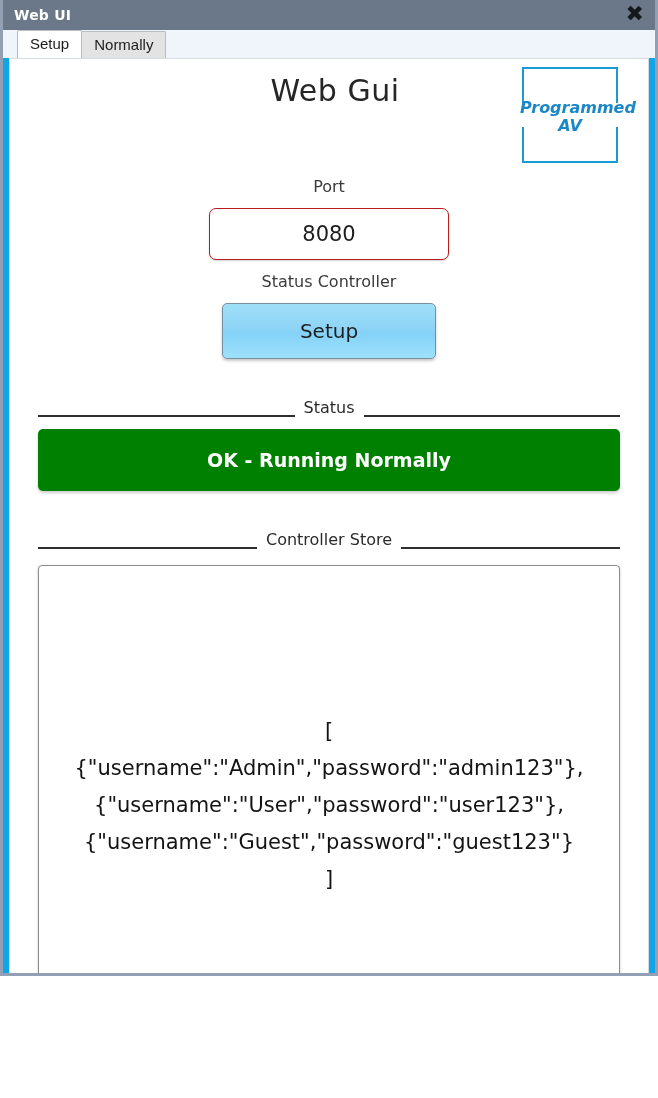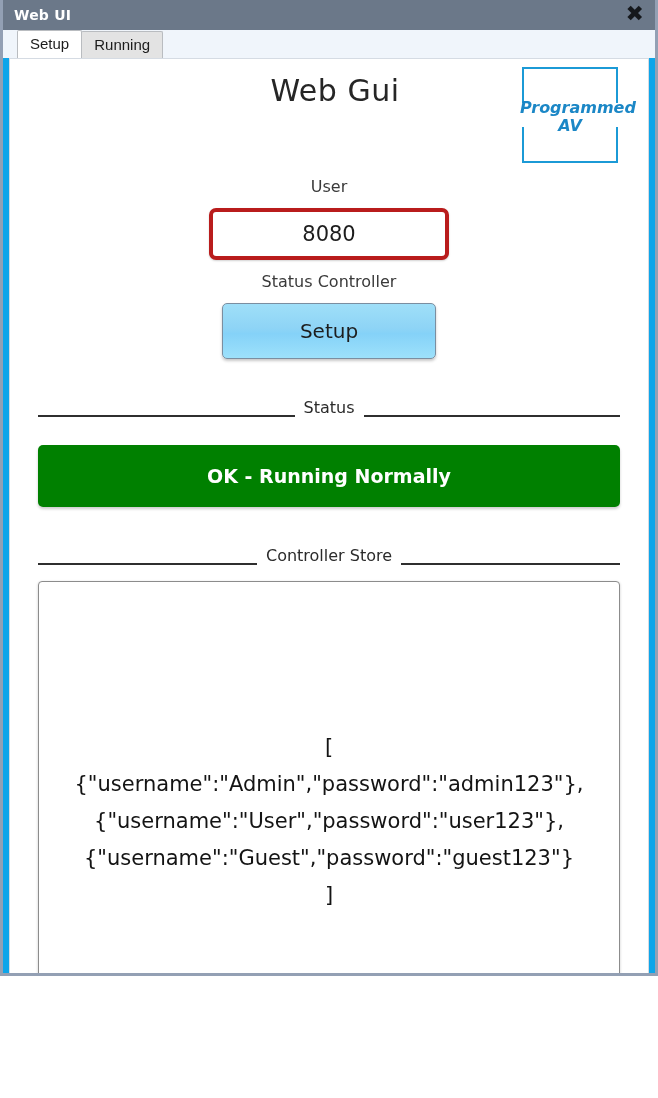"Running" span { text: Running -> Normally }
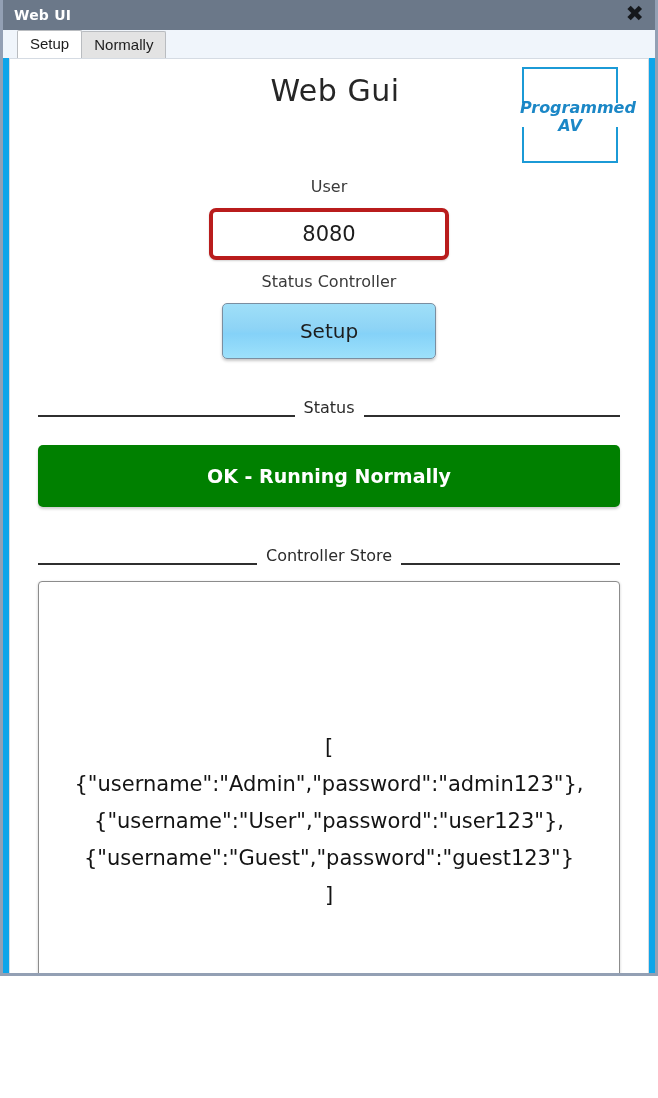"User" div.field-label { text: User -> Port }
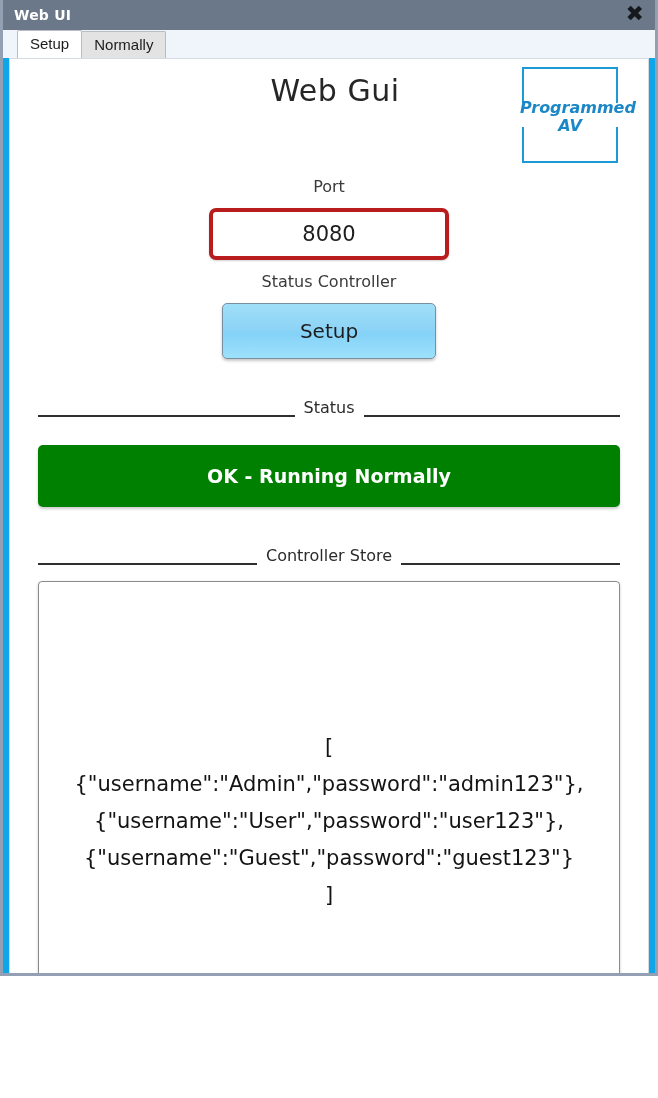"8080" .port-input { border: 4px solid #b91c1c -> 1px solid #b91c1c }
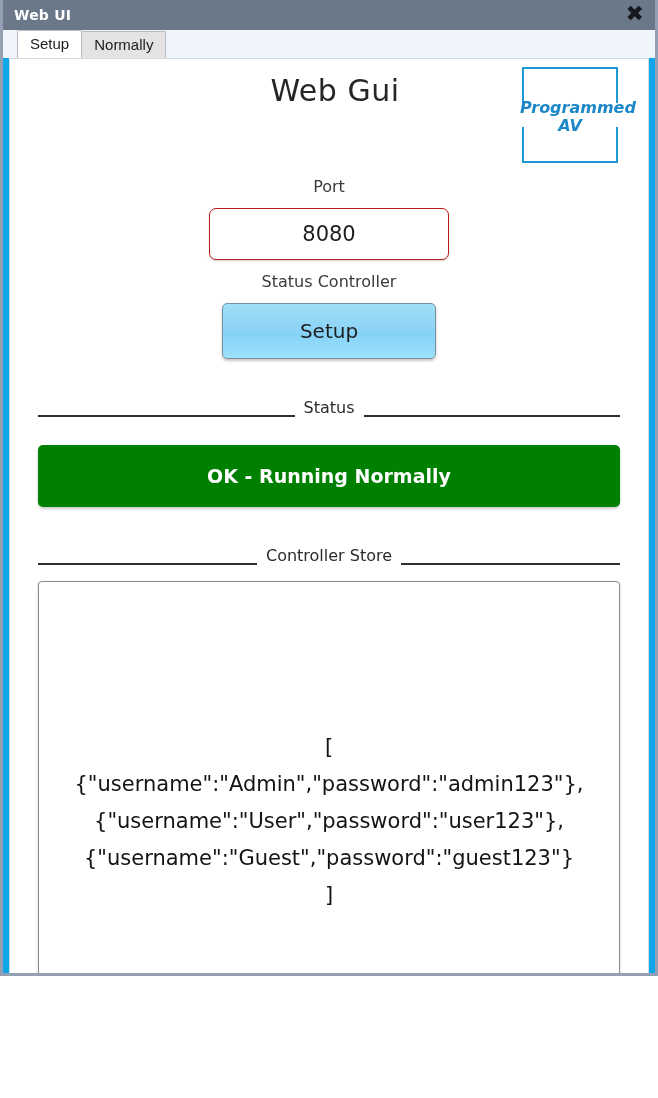"OK - Running Normally" .status-bar { margin-top: 28px -> 12px }
